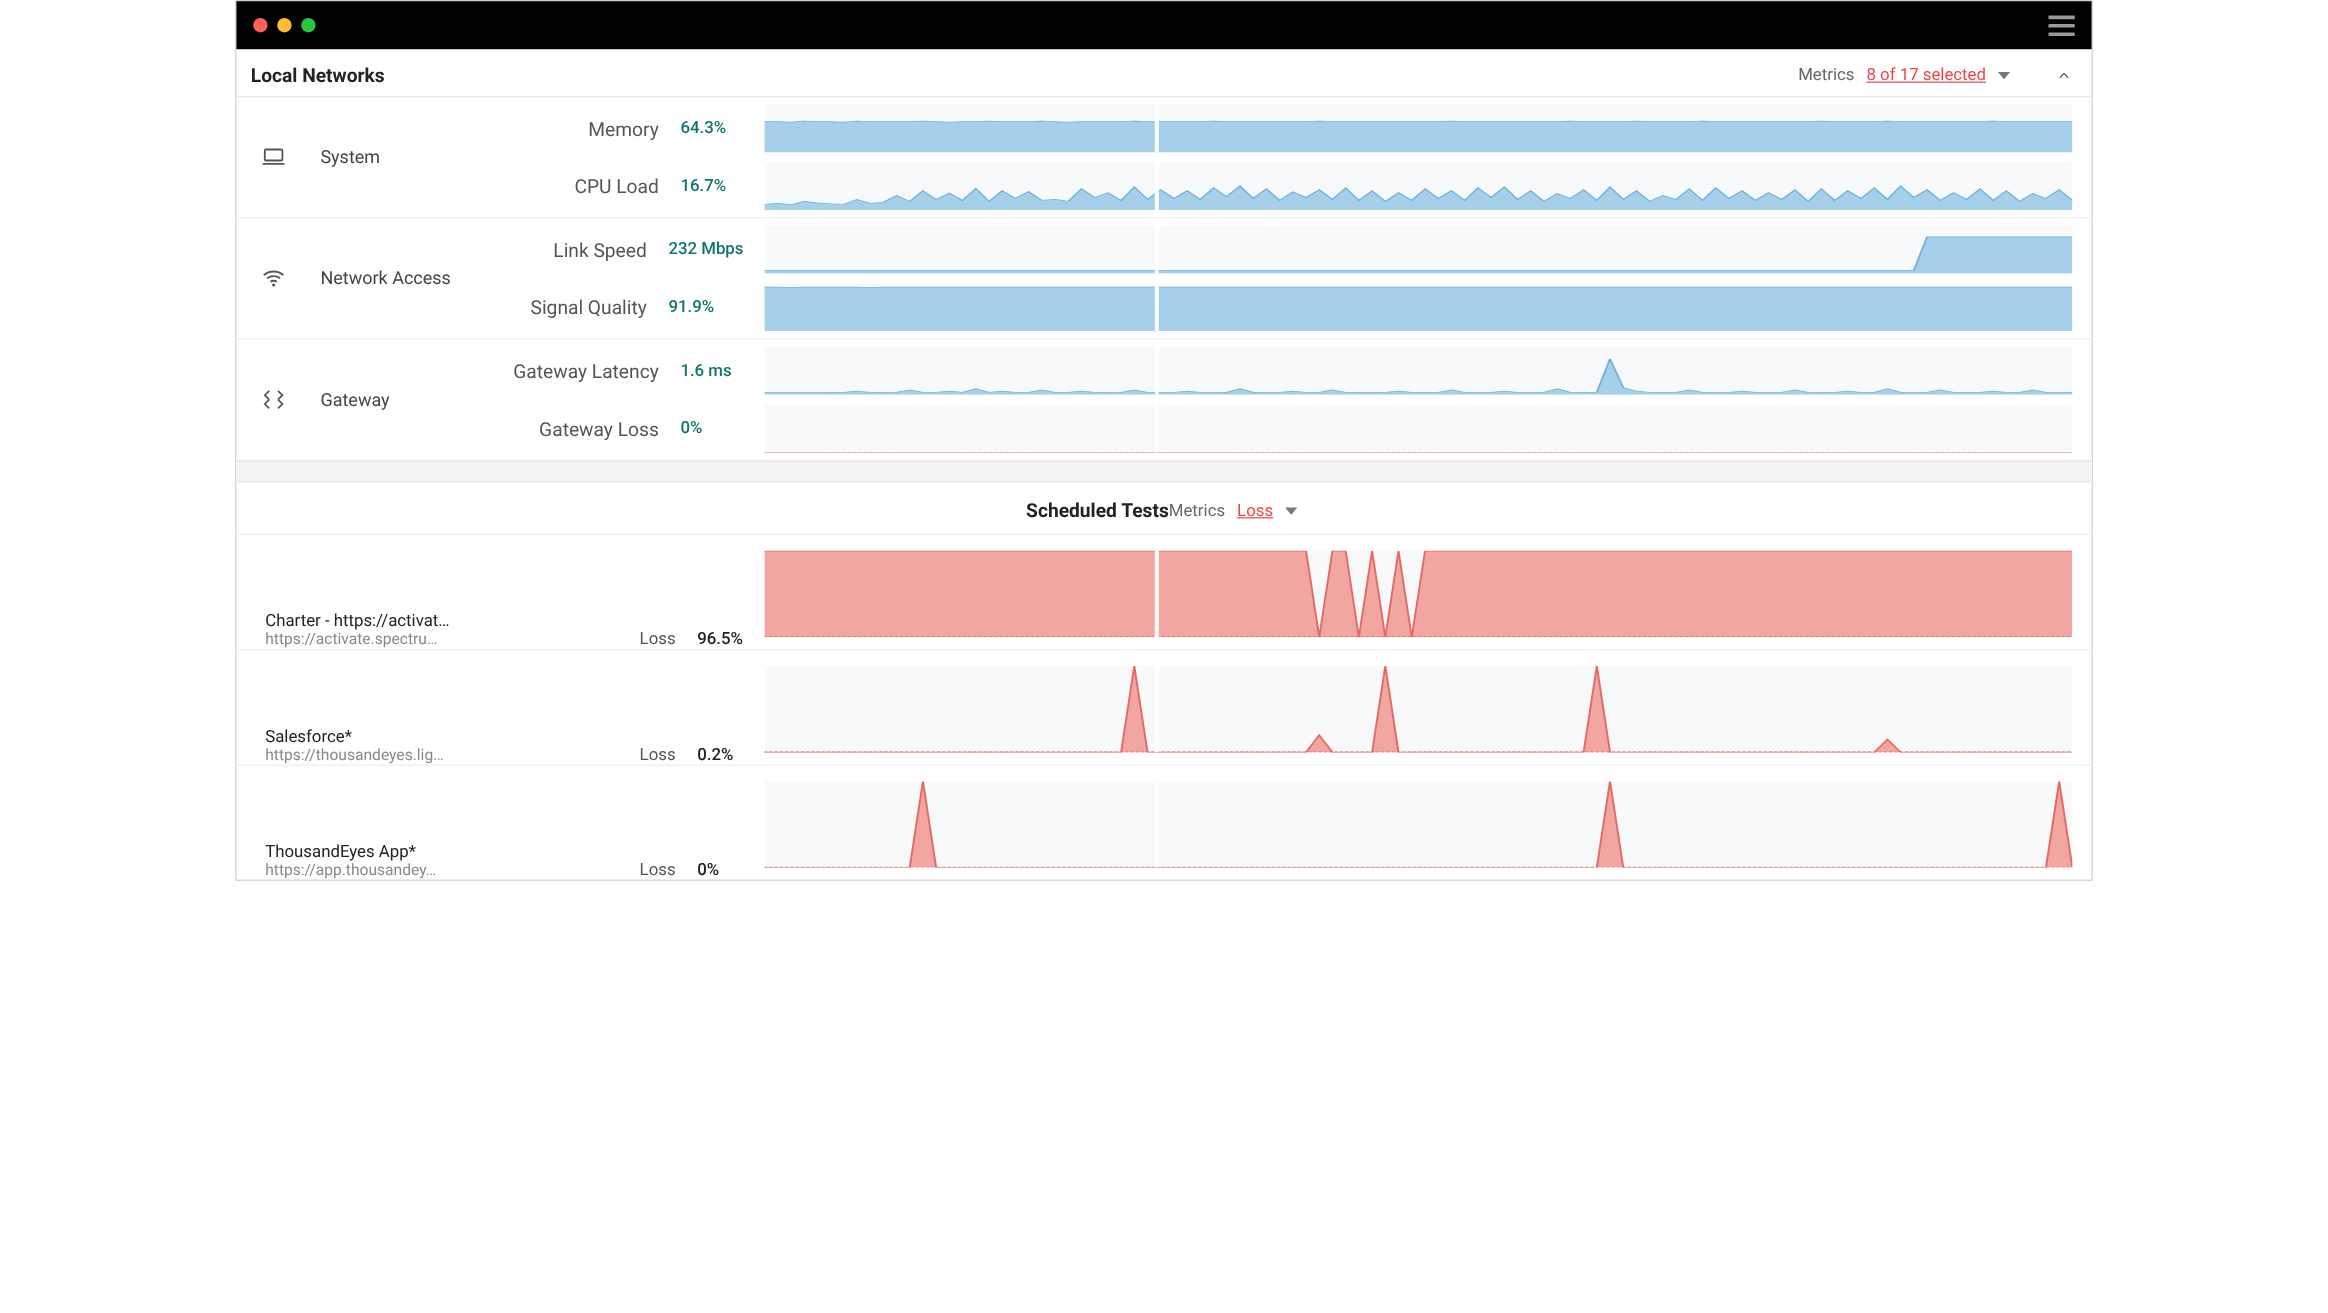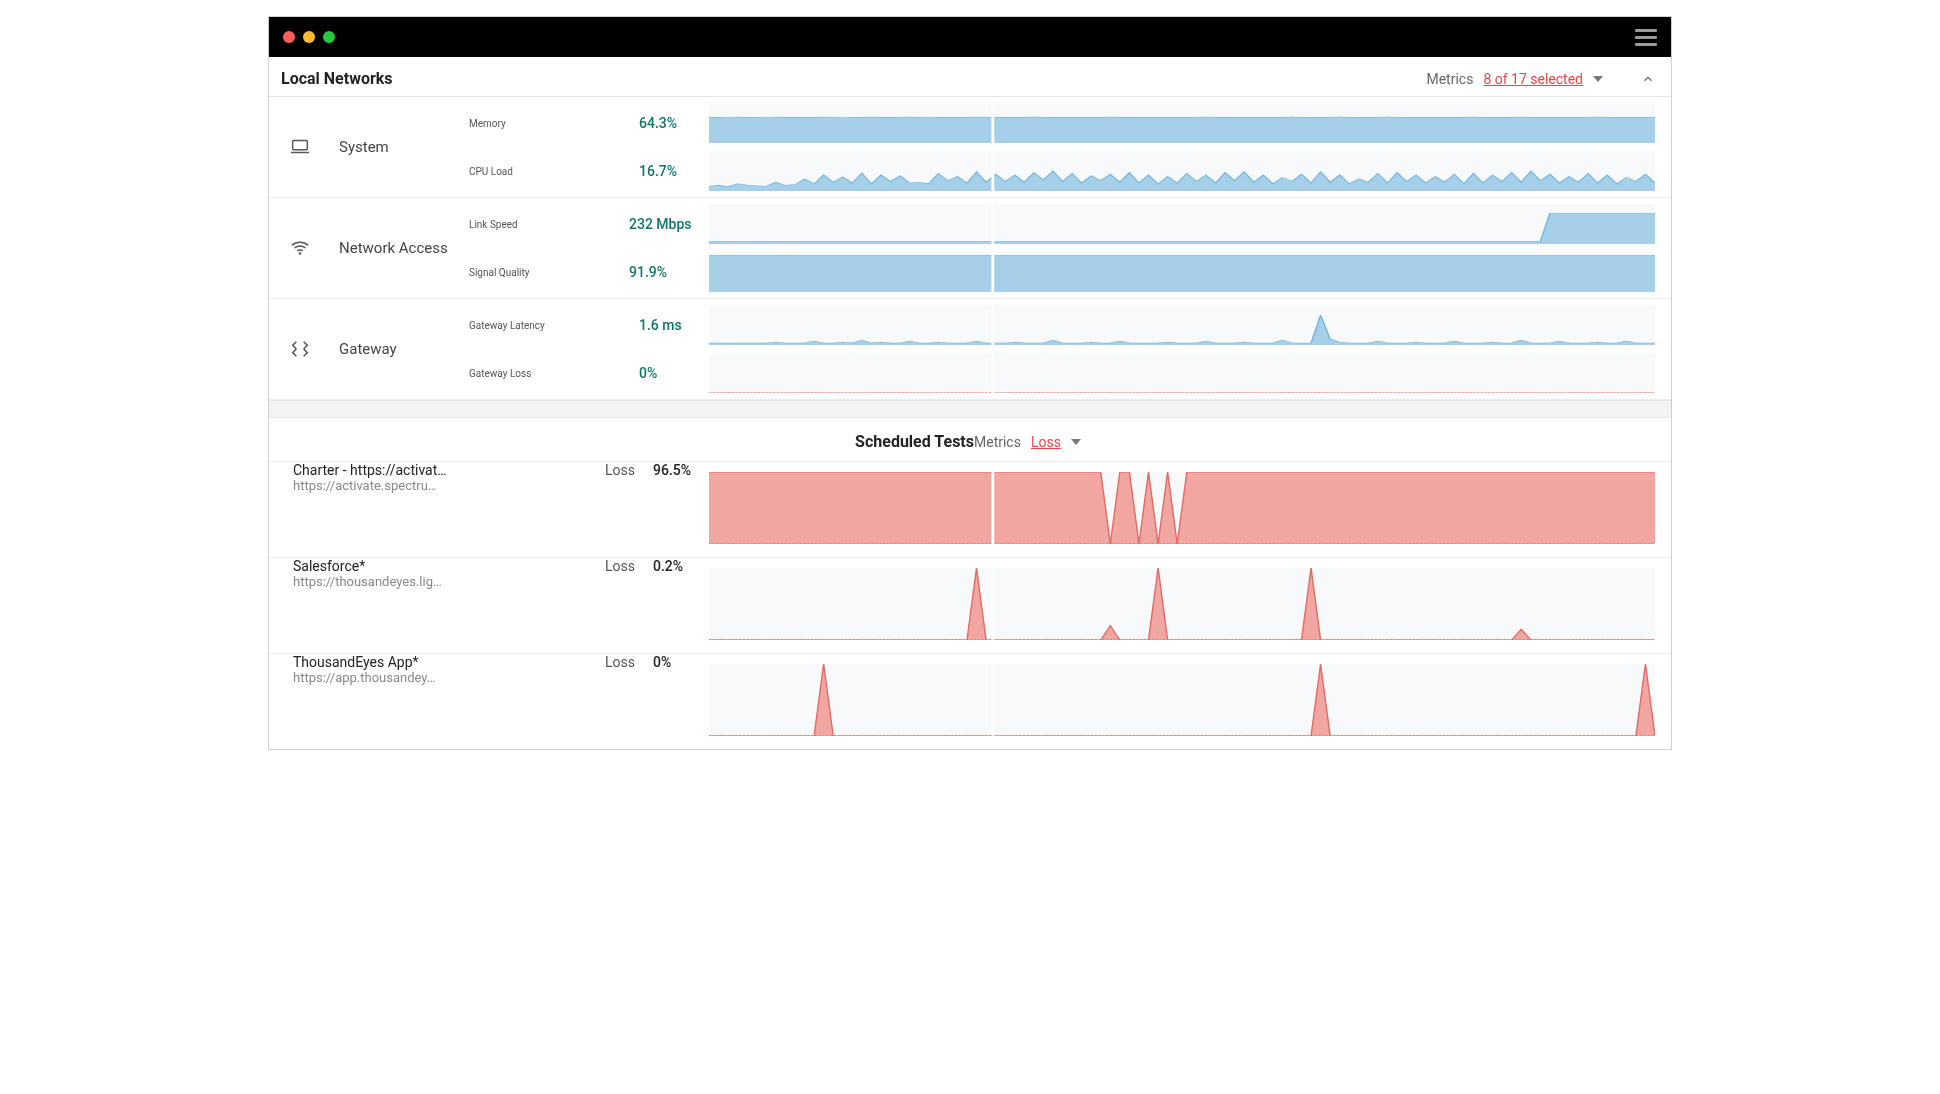"Local Networks" .window { margin: 16px auto -> 0 auto; width: 1404px -> 1548px }
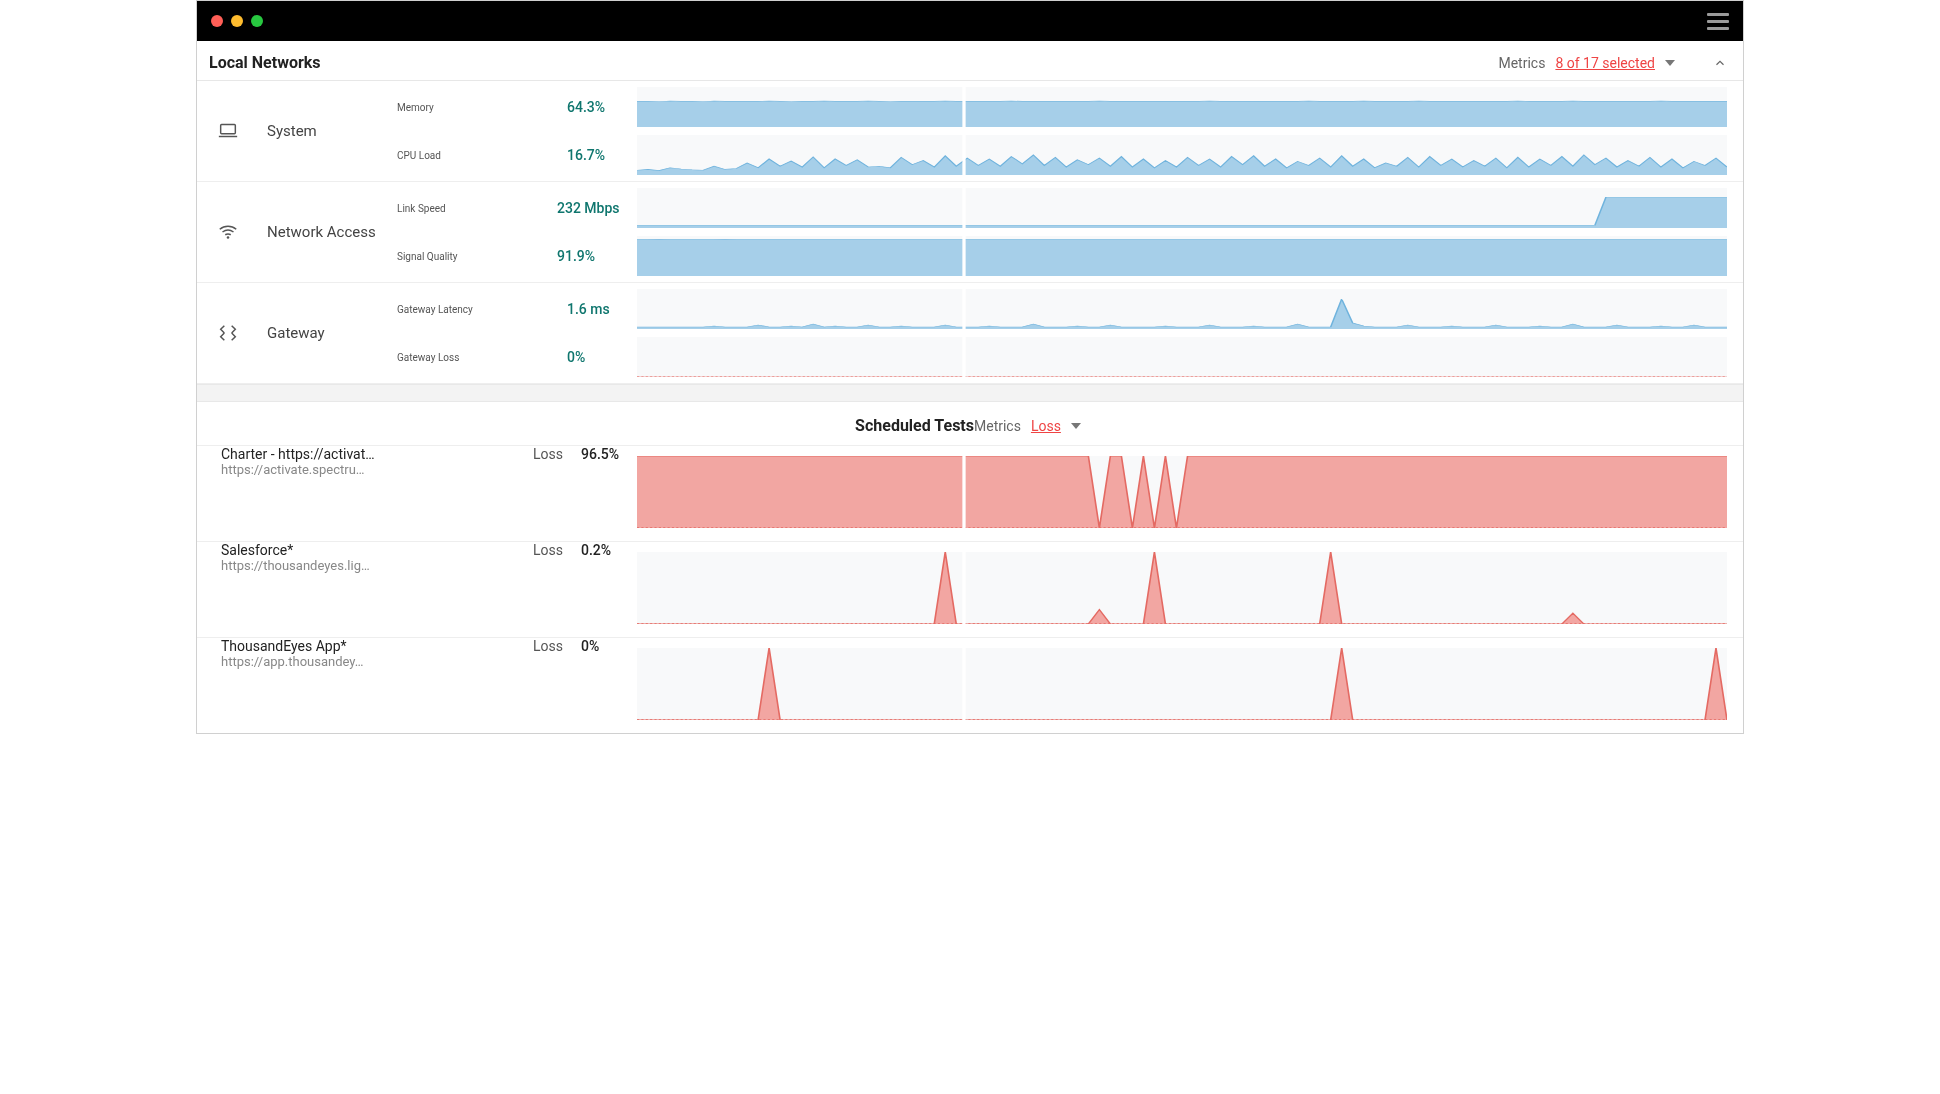"Memory" .metric-label { font-size: 10px -> 16px; text-align: none -> right }
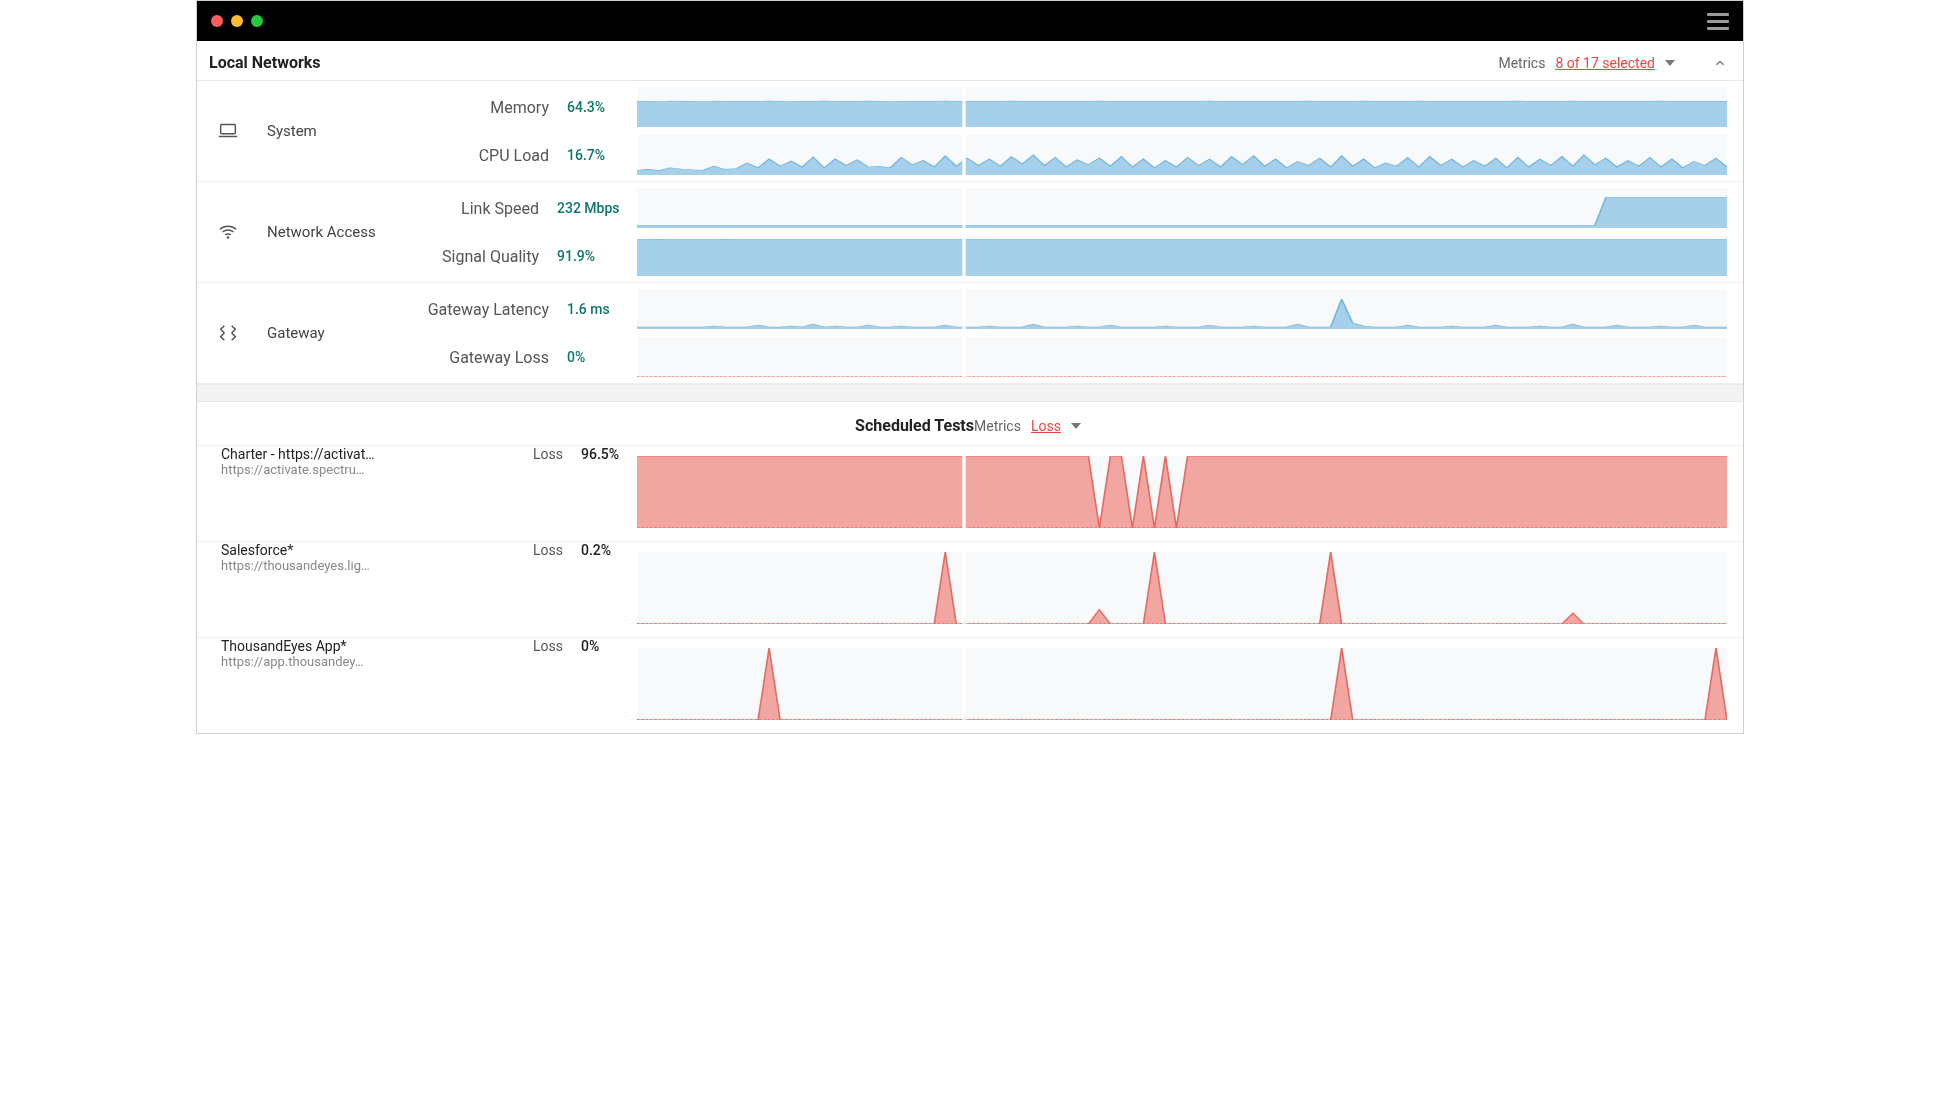"Charter - https://activat…" .test-row { align-items: flex-start -> flex-end }
